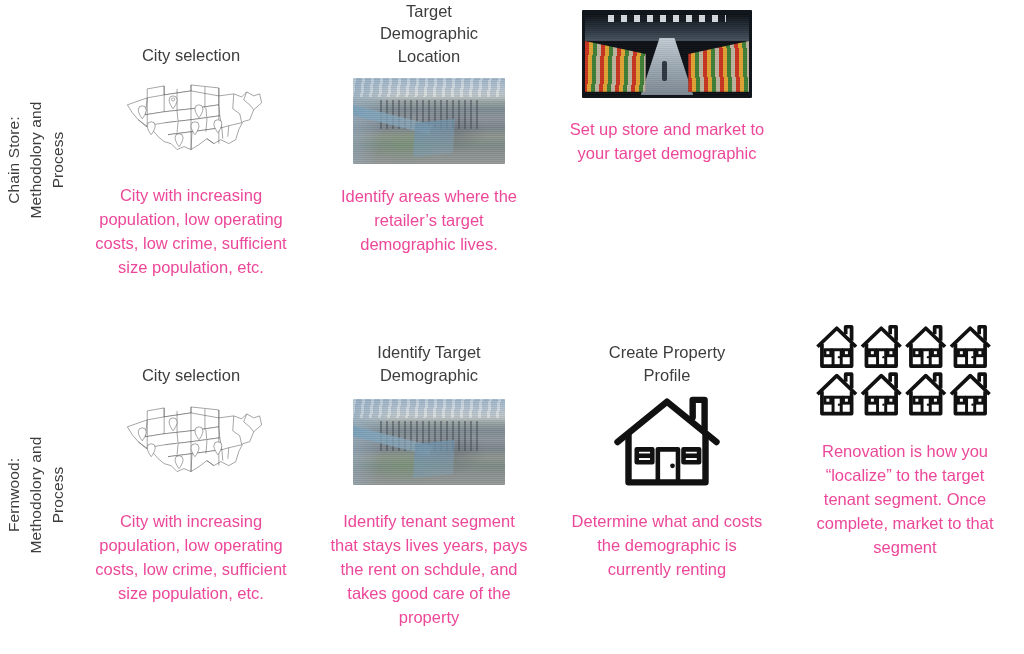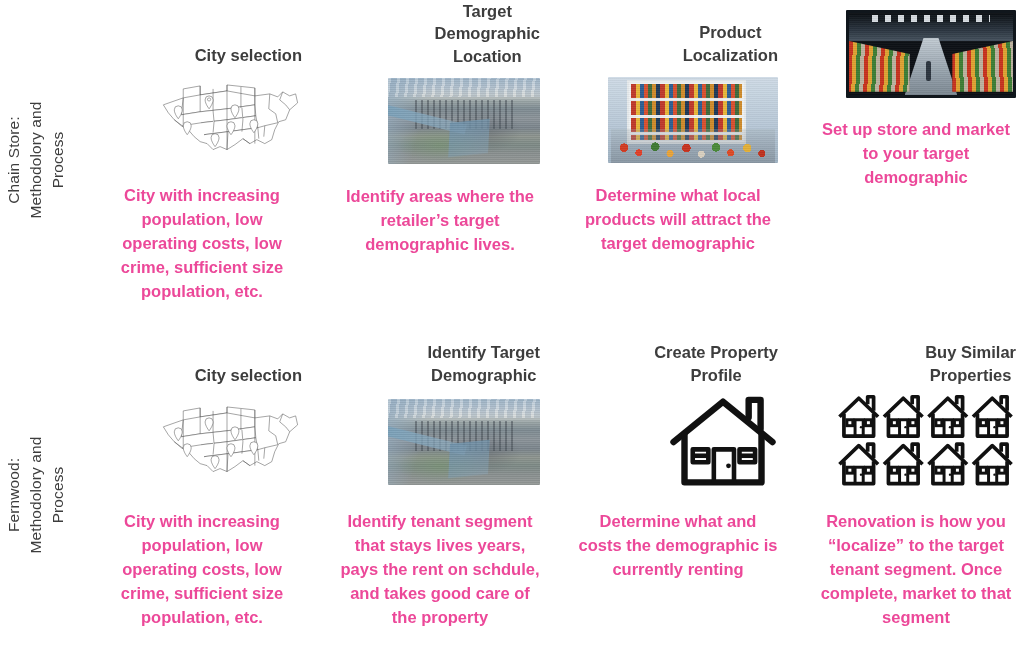"Target" .cell { align-items: flex-end -> center; font-weight: bold -> none }
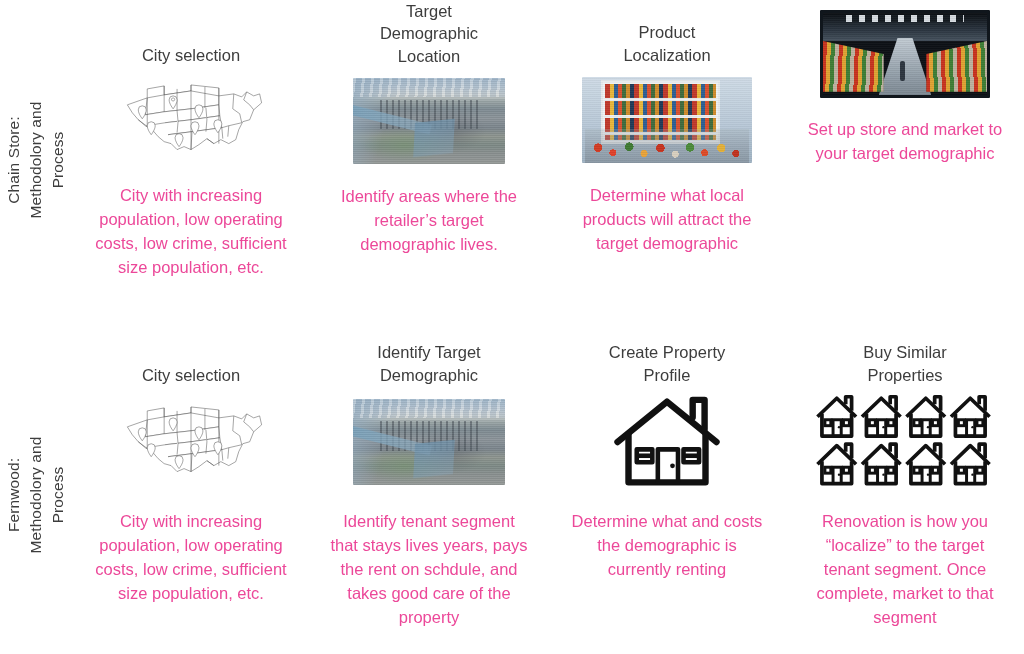"Product" div.cell { html: <div> <div>Product Localization</div> <div> <div> <div> <div></div> <div></div> </div> <div></div> <div></div> </div> </div> <div>Determine what local products will attract the target demographic</div> </div> -> none }
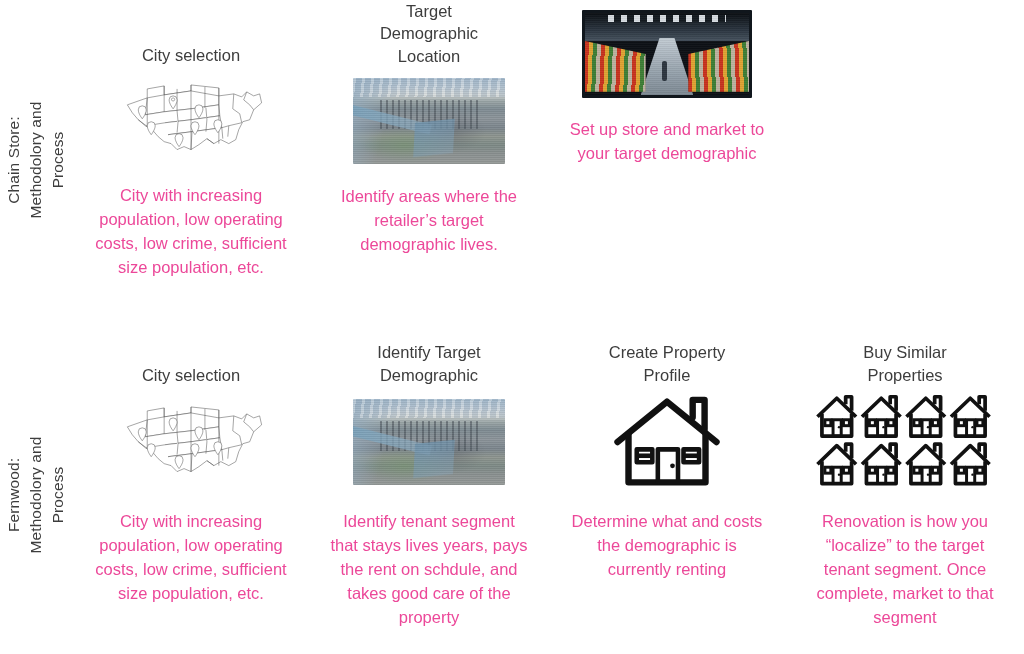"Buy Similar" div.cell-title { html: <div>Buy Similar Properties</div> -> none }
